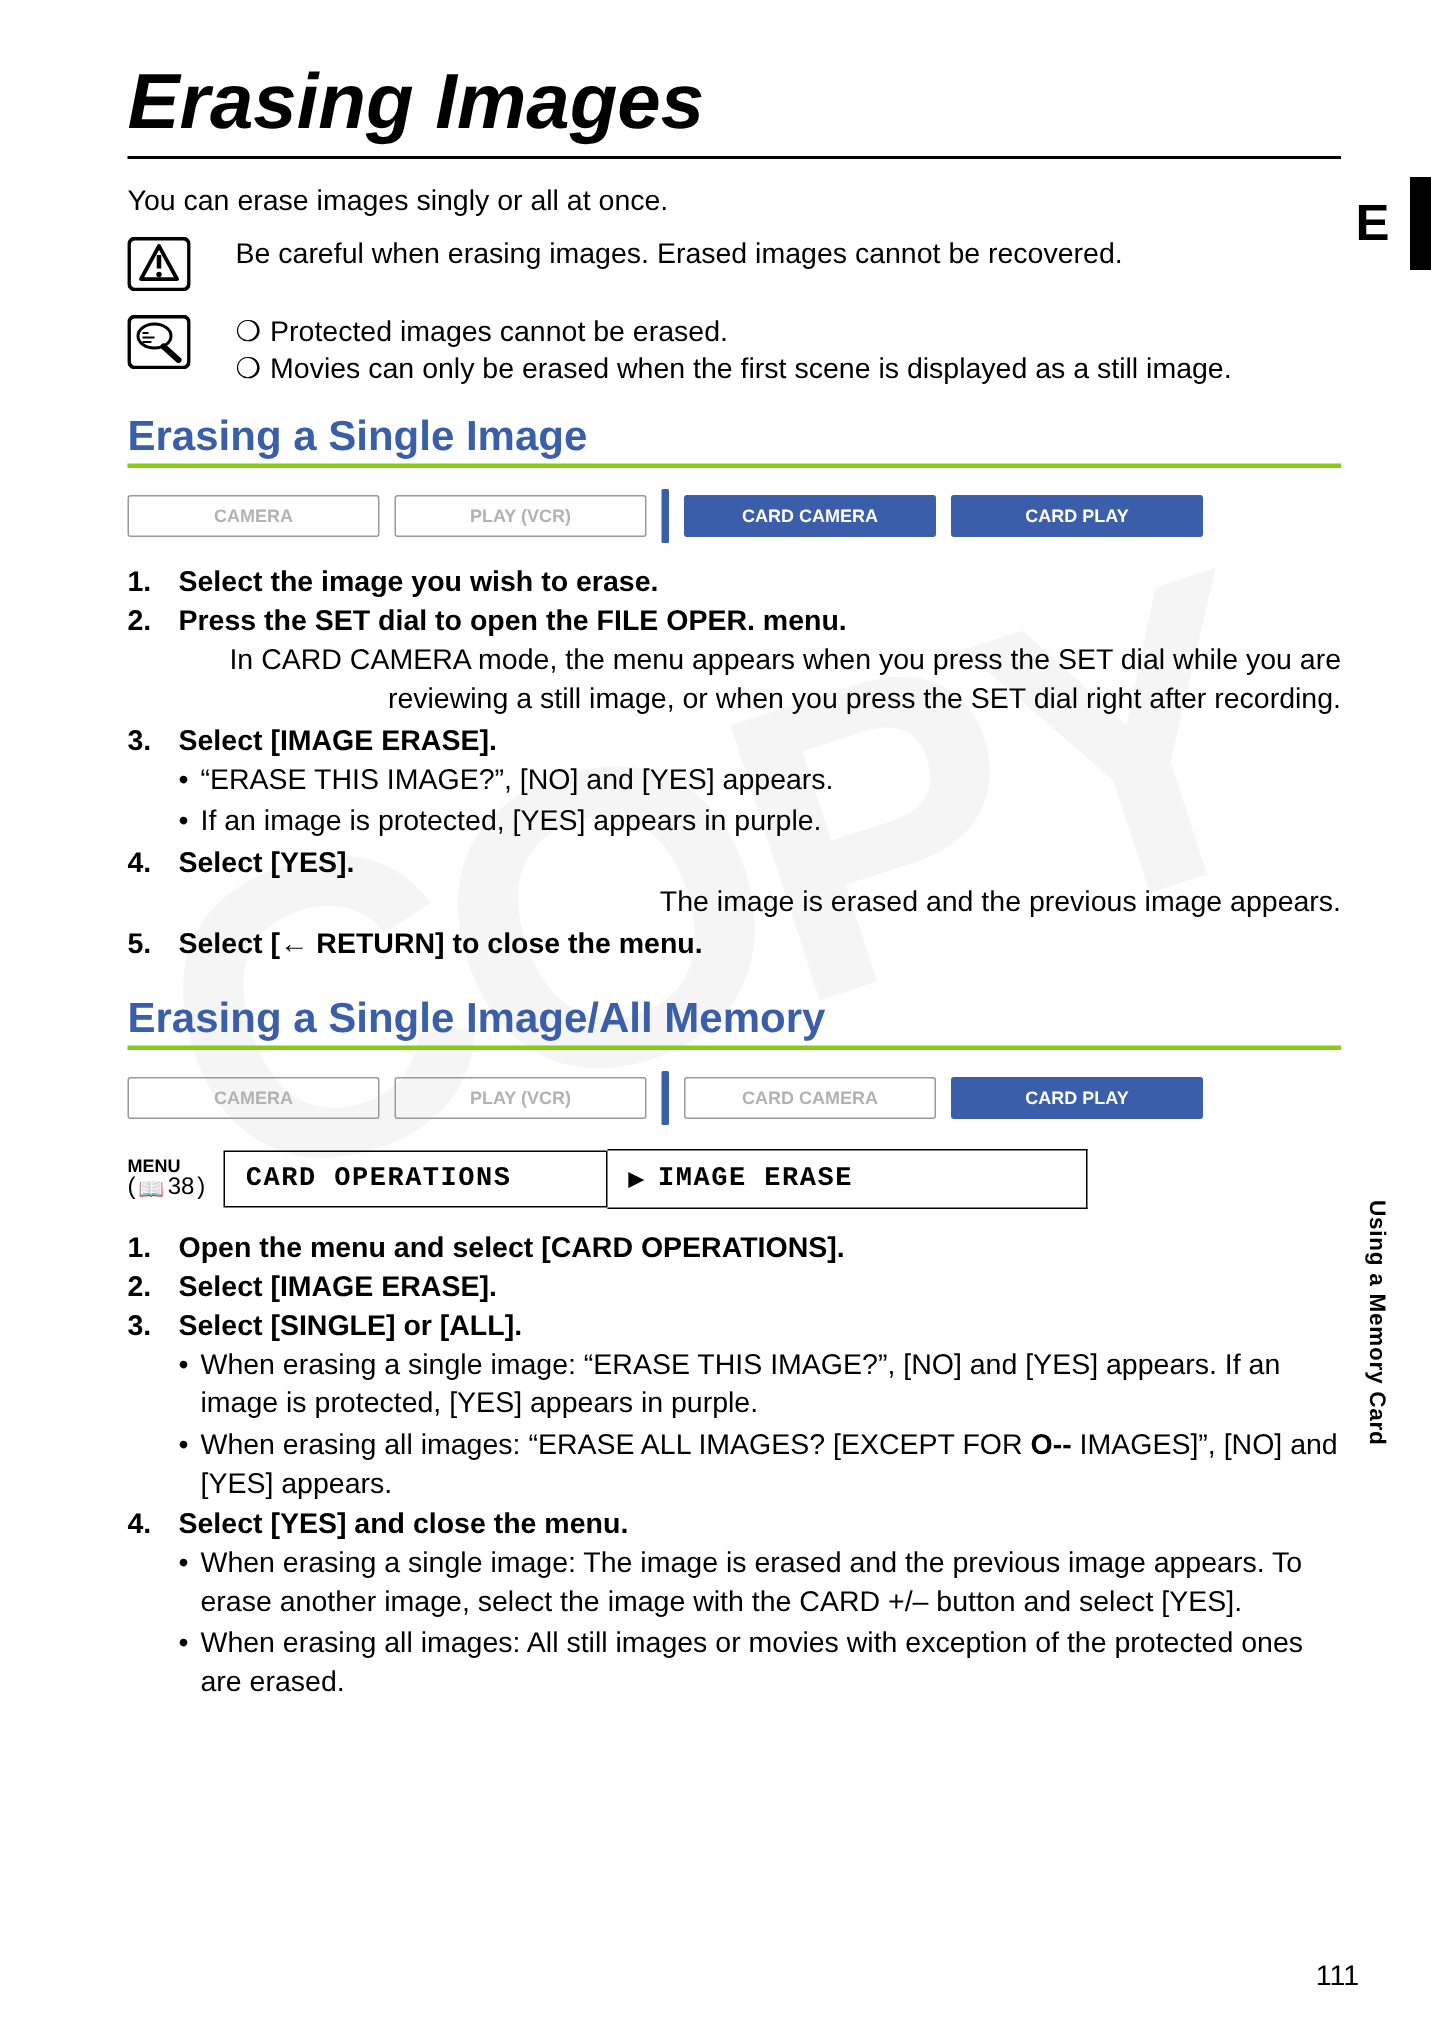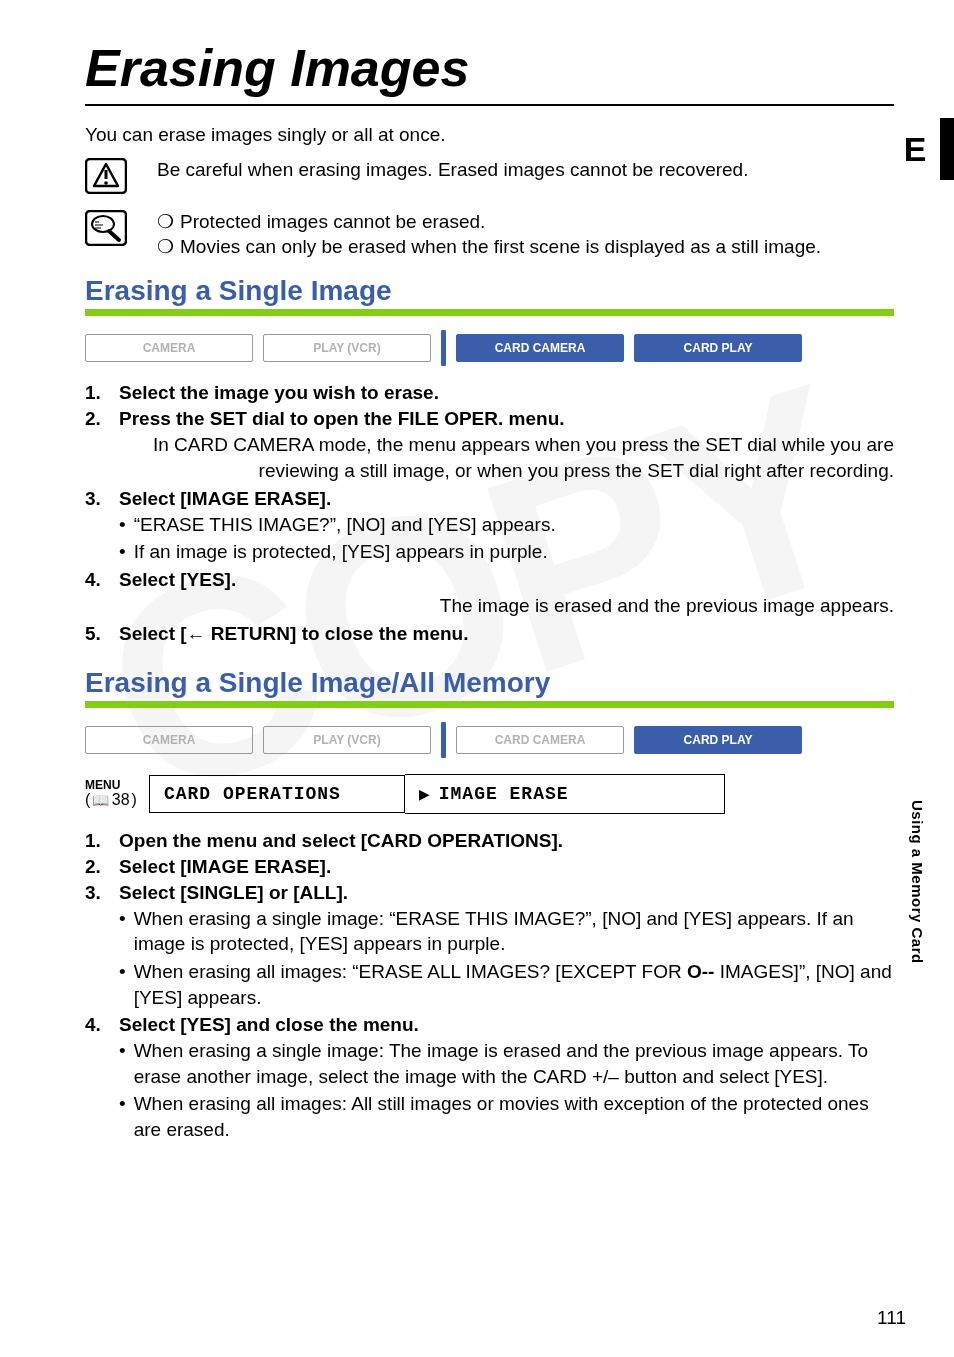"Erasing a Single Image" .section-head { border-bottom: 7px solid #84cc16 -> 3px solid #84cc16 }
